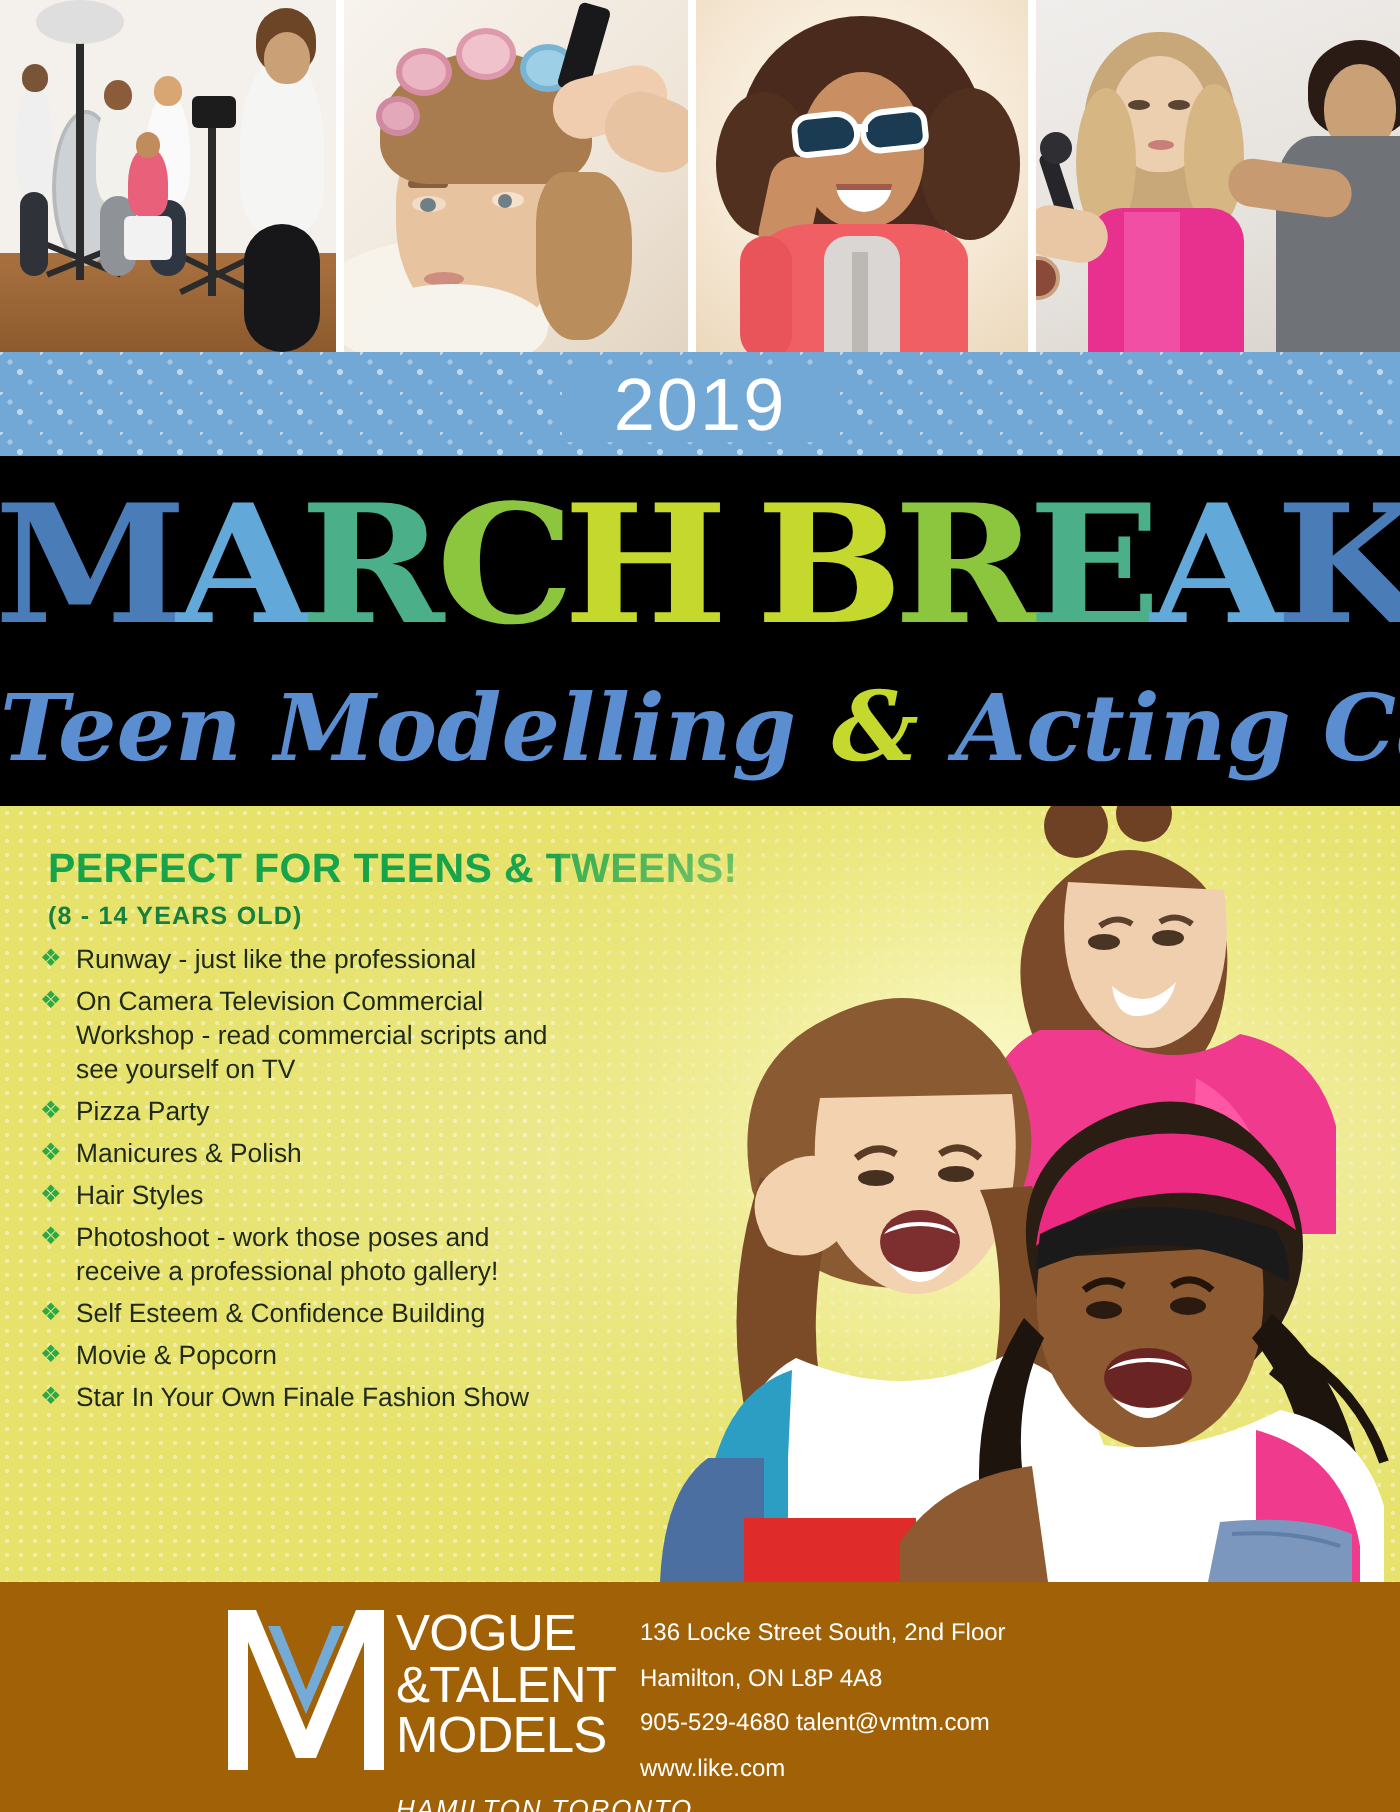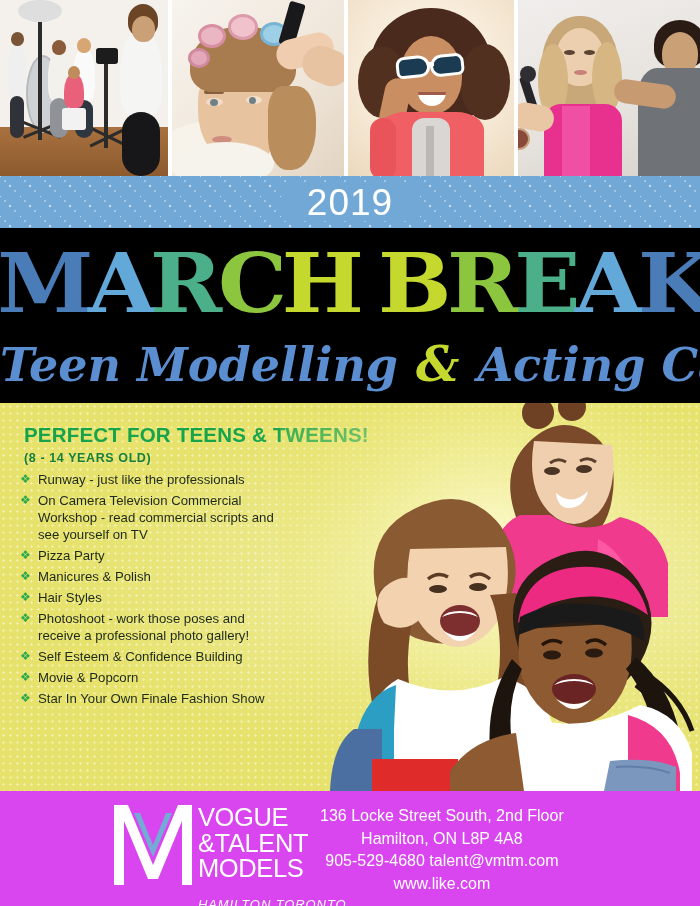"Runway - just like the" span.btext { text: professionals -> professional }
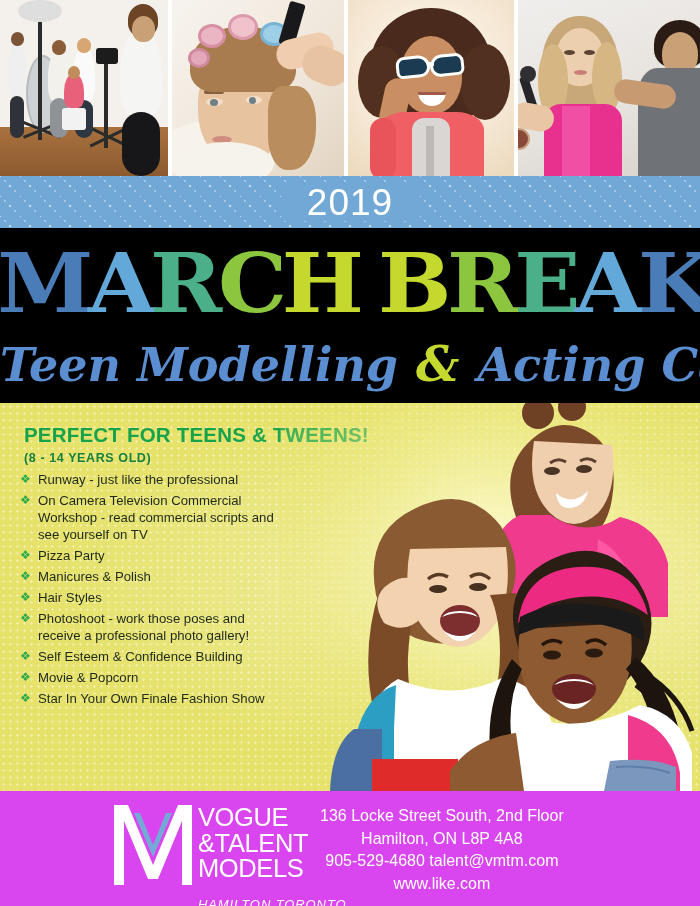"VOGUE" .footer { background: #d946ef -> #a16207 }
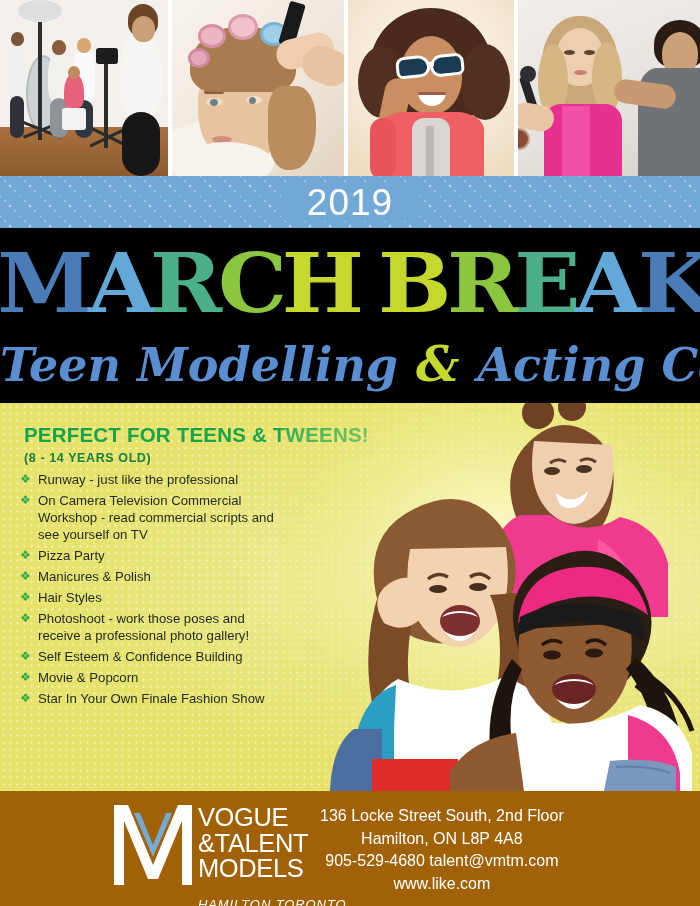"136 Locke Street South, 2nd" .contact div { font-size: 16px -> 12px; text-align: center -> none }
